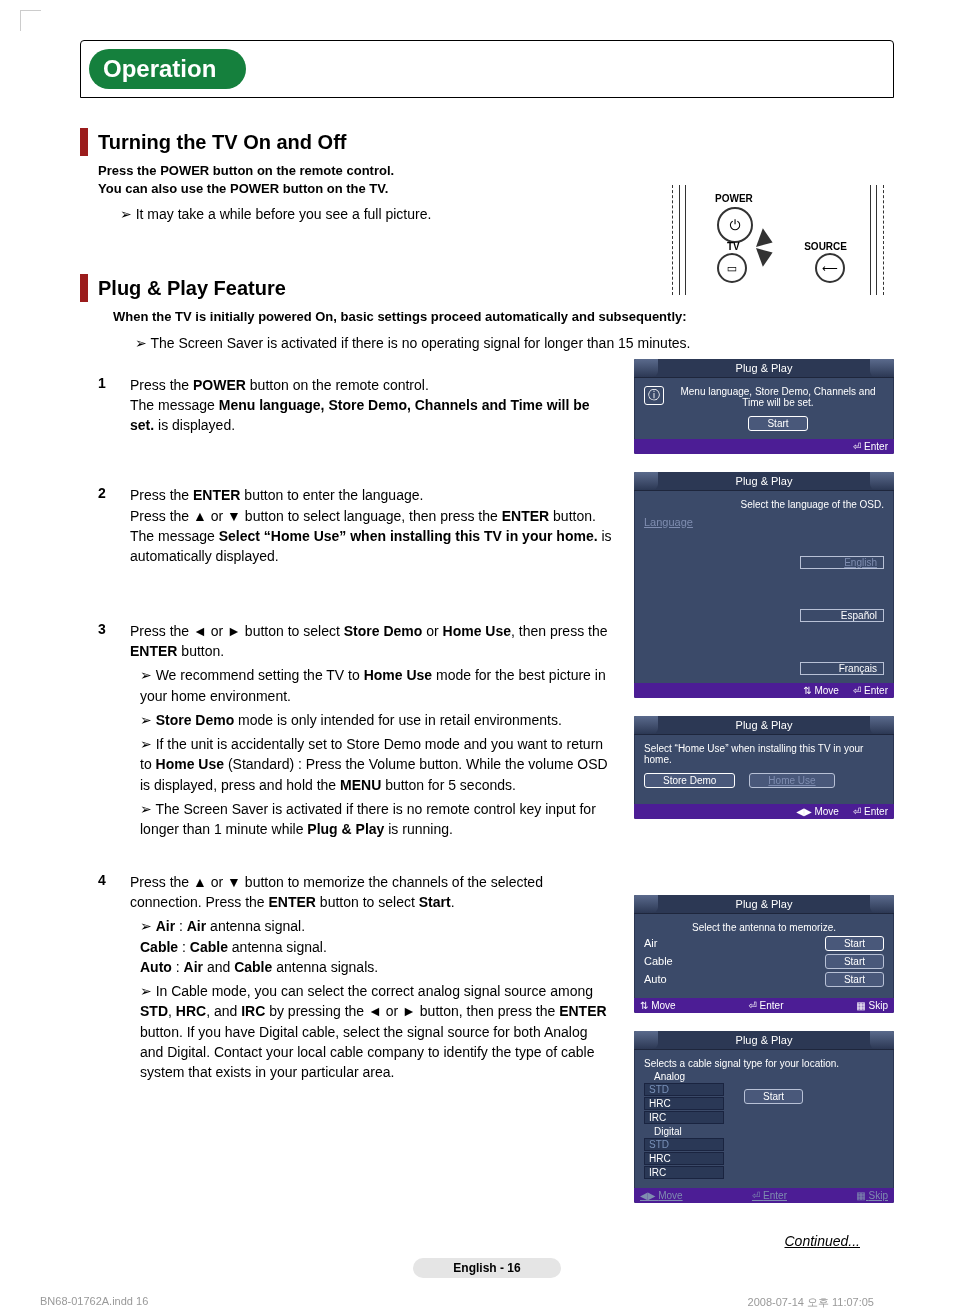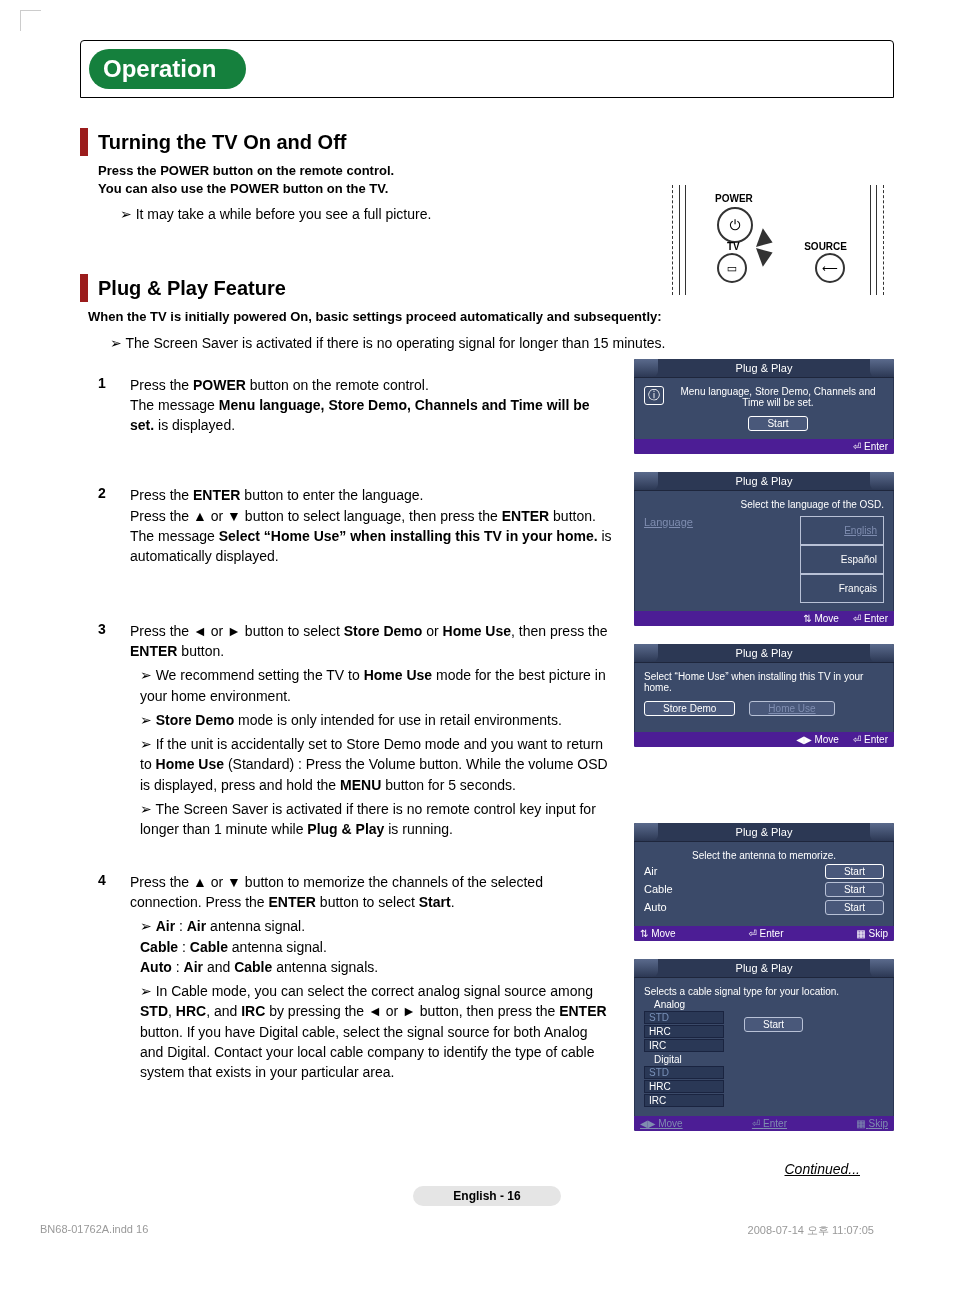"When the TV is initially" div { margin-left: 8px -> 33px }
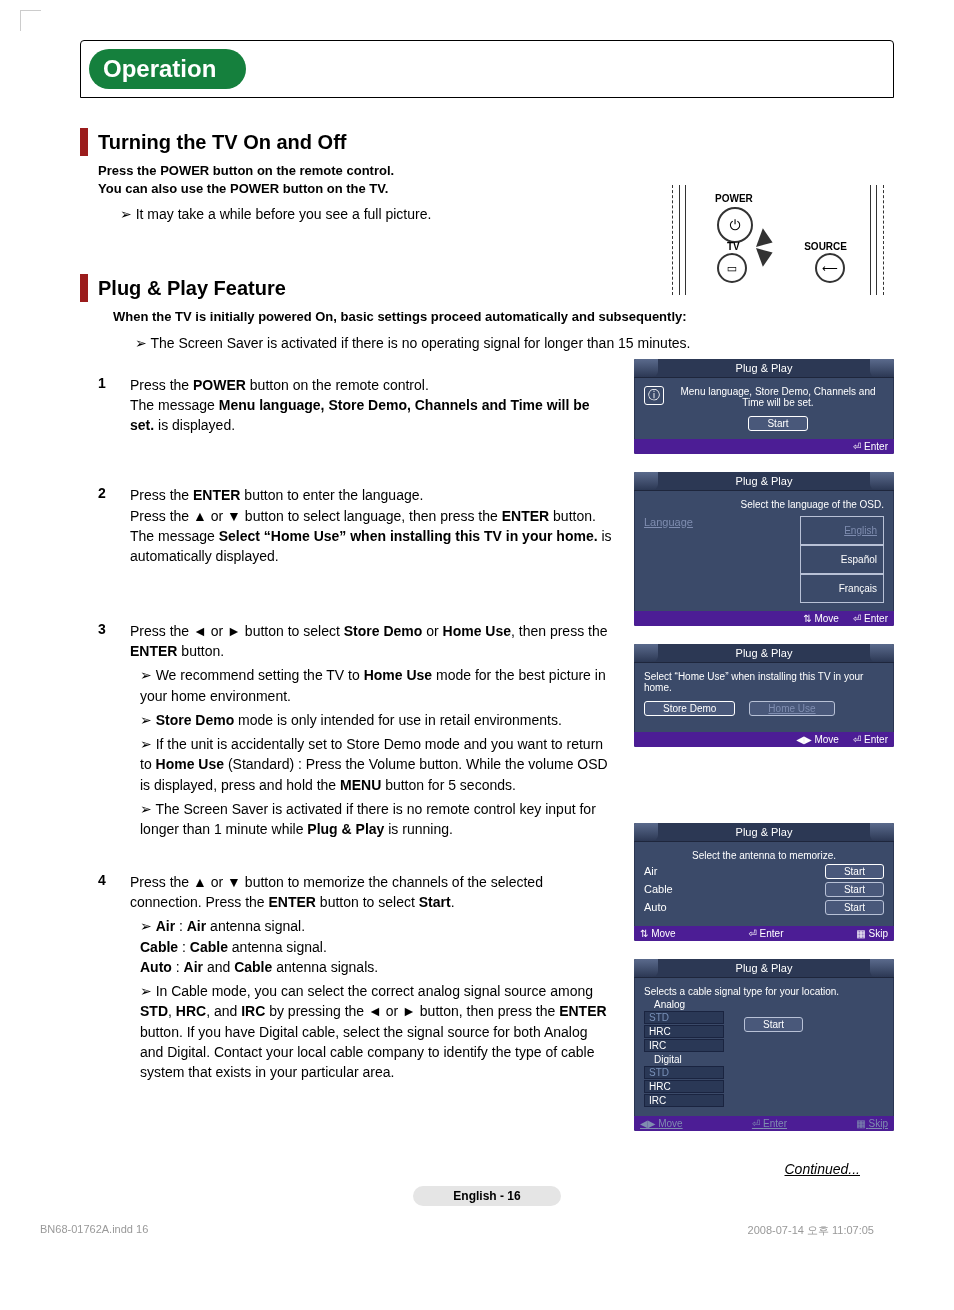"English" .lang-list div { margin-top: none -> 40px; padding: 8px 6px -> 0 6px }
